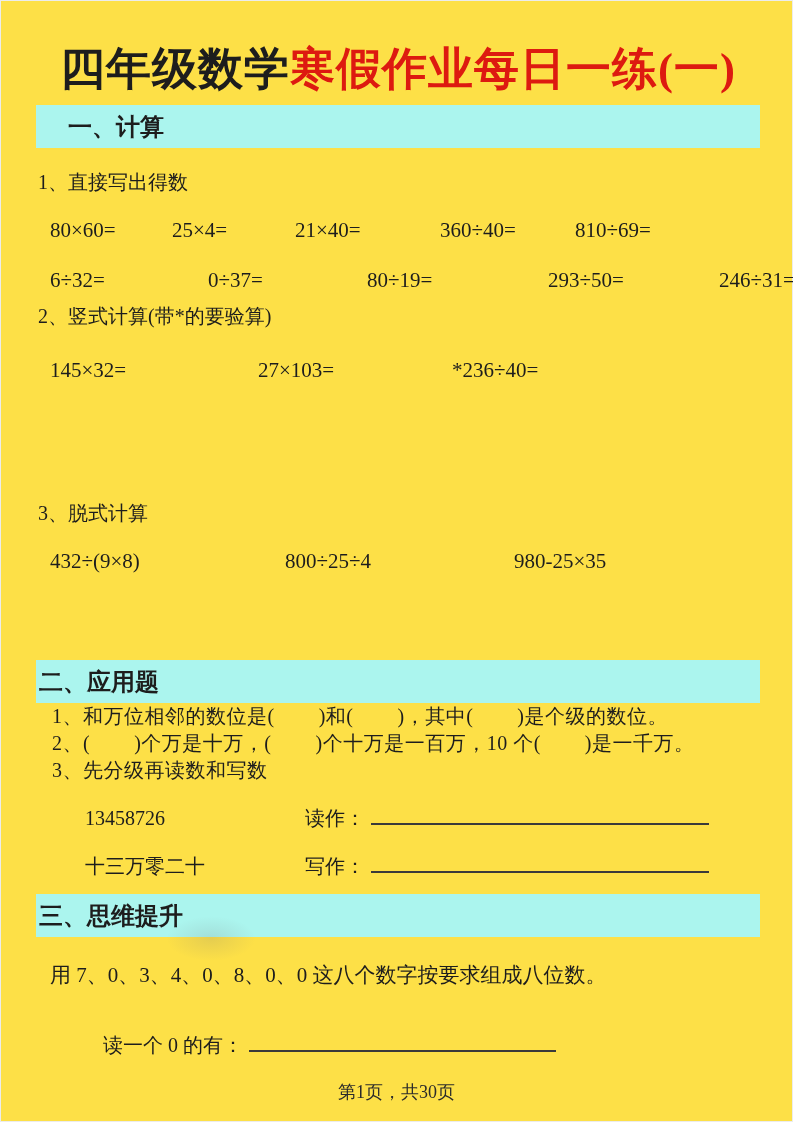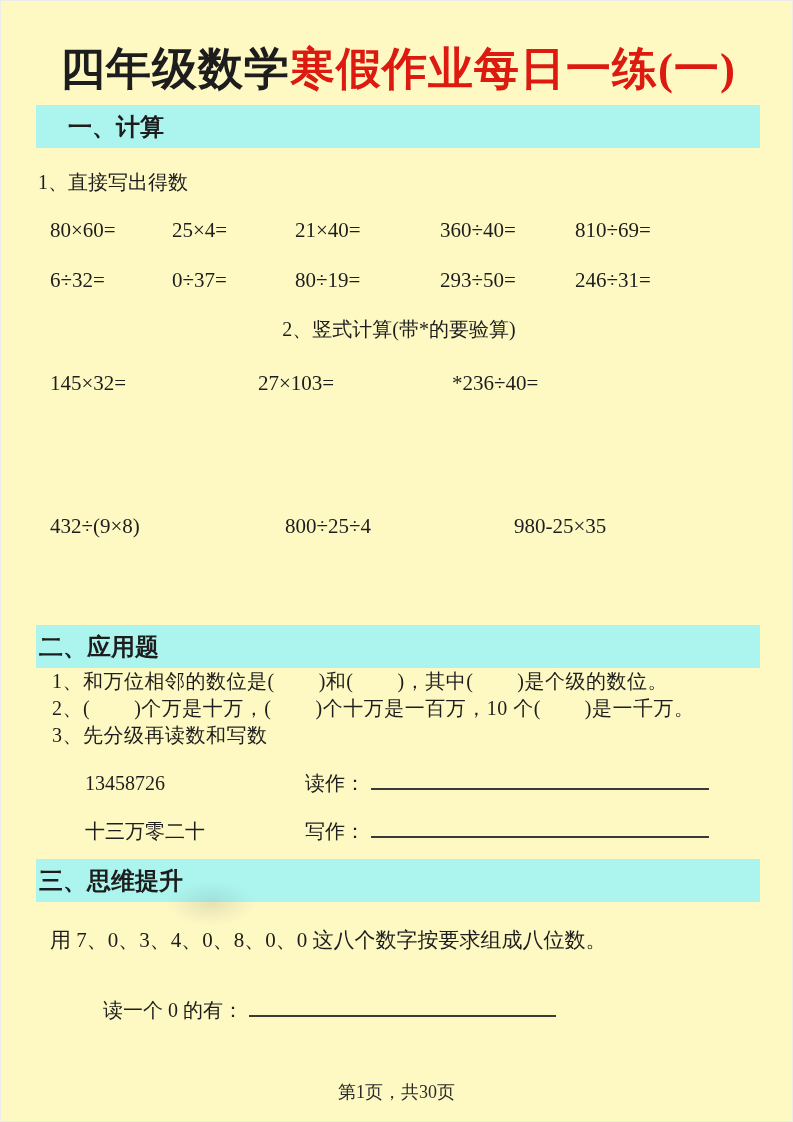"四年级数学寒假作业每日一练(一)" .page { background: #fef9c3 -> #fde047 }
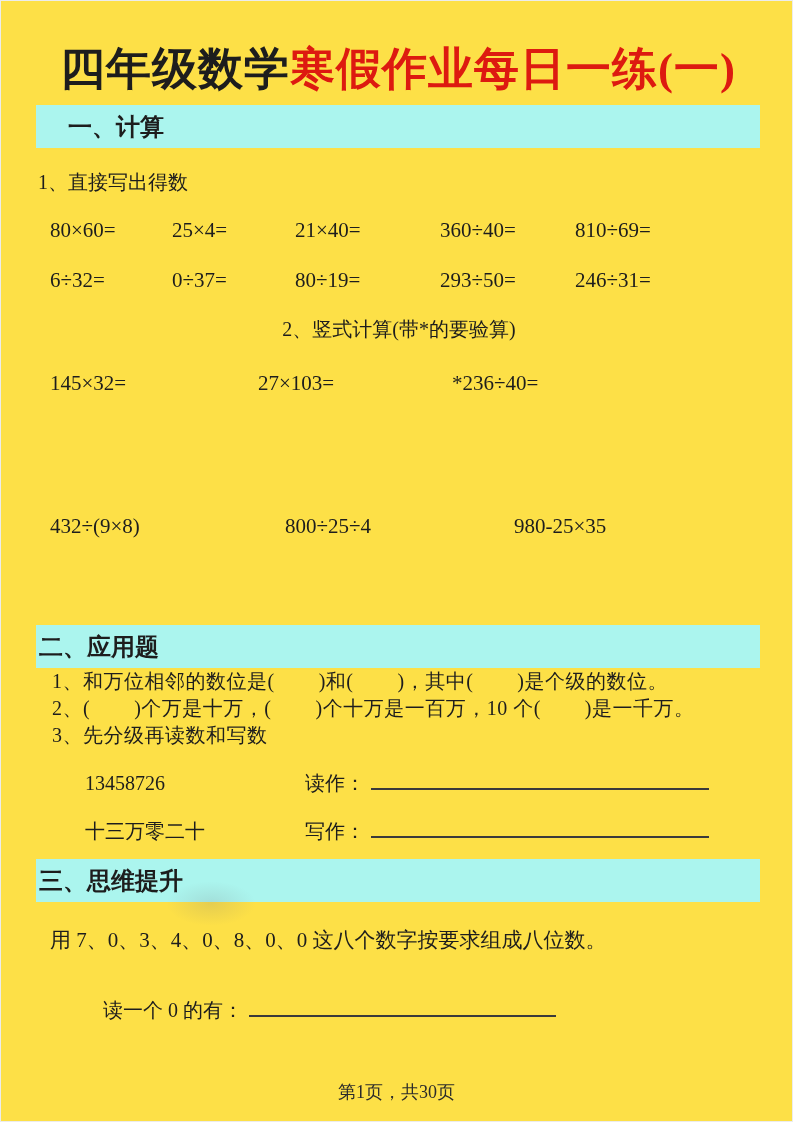"6÷32=" div.prob-row-5 { gap: none -> 36px }
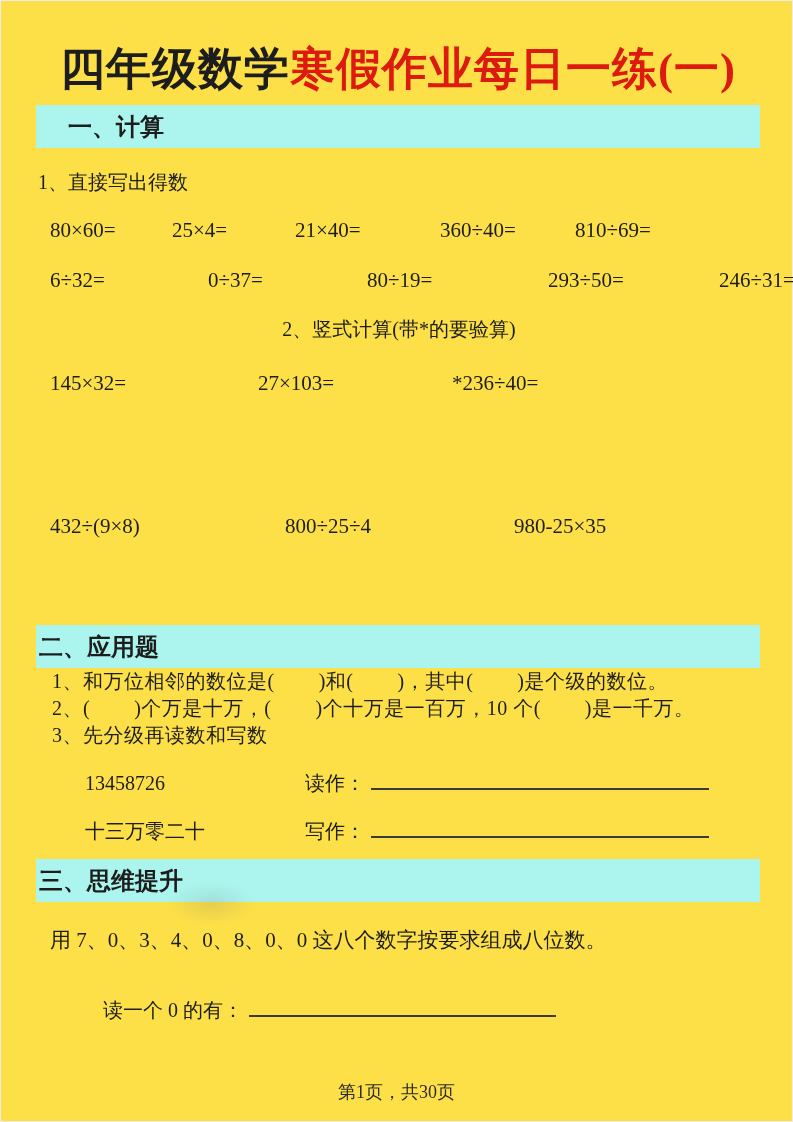"2、竖式计算(带*的要验算)" div.sub-label { margin-top: 23px -> 10px; text-align: center -> none }
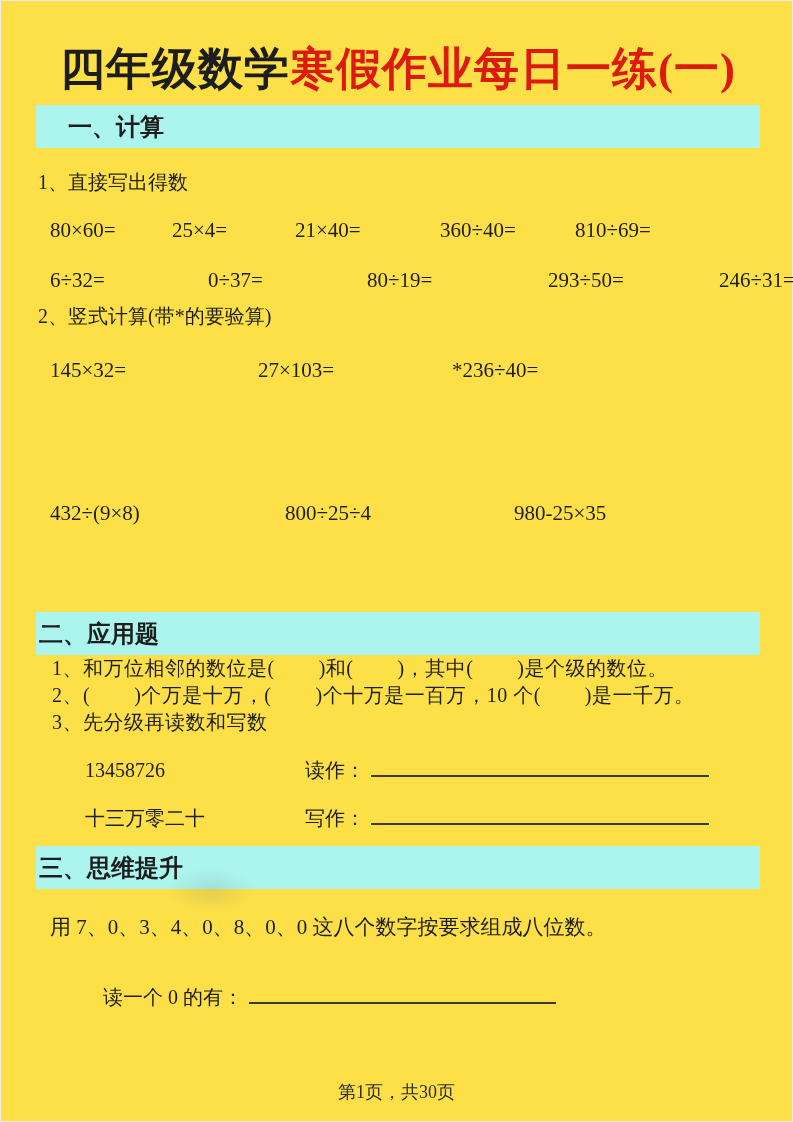"3、脱式计算" div.sub-label { html: none -> <div>3、脱式计算</div> }
